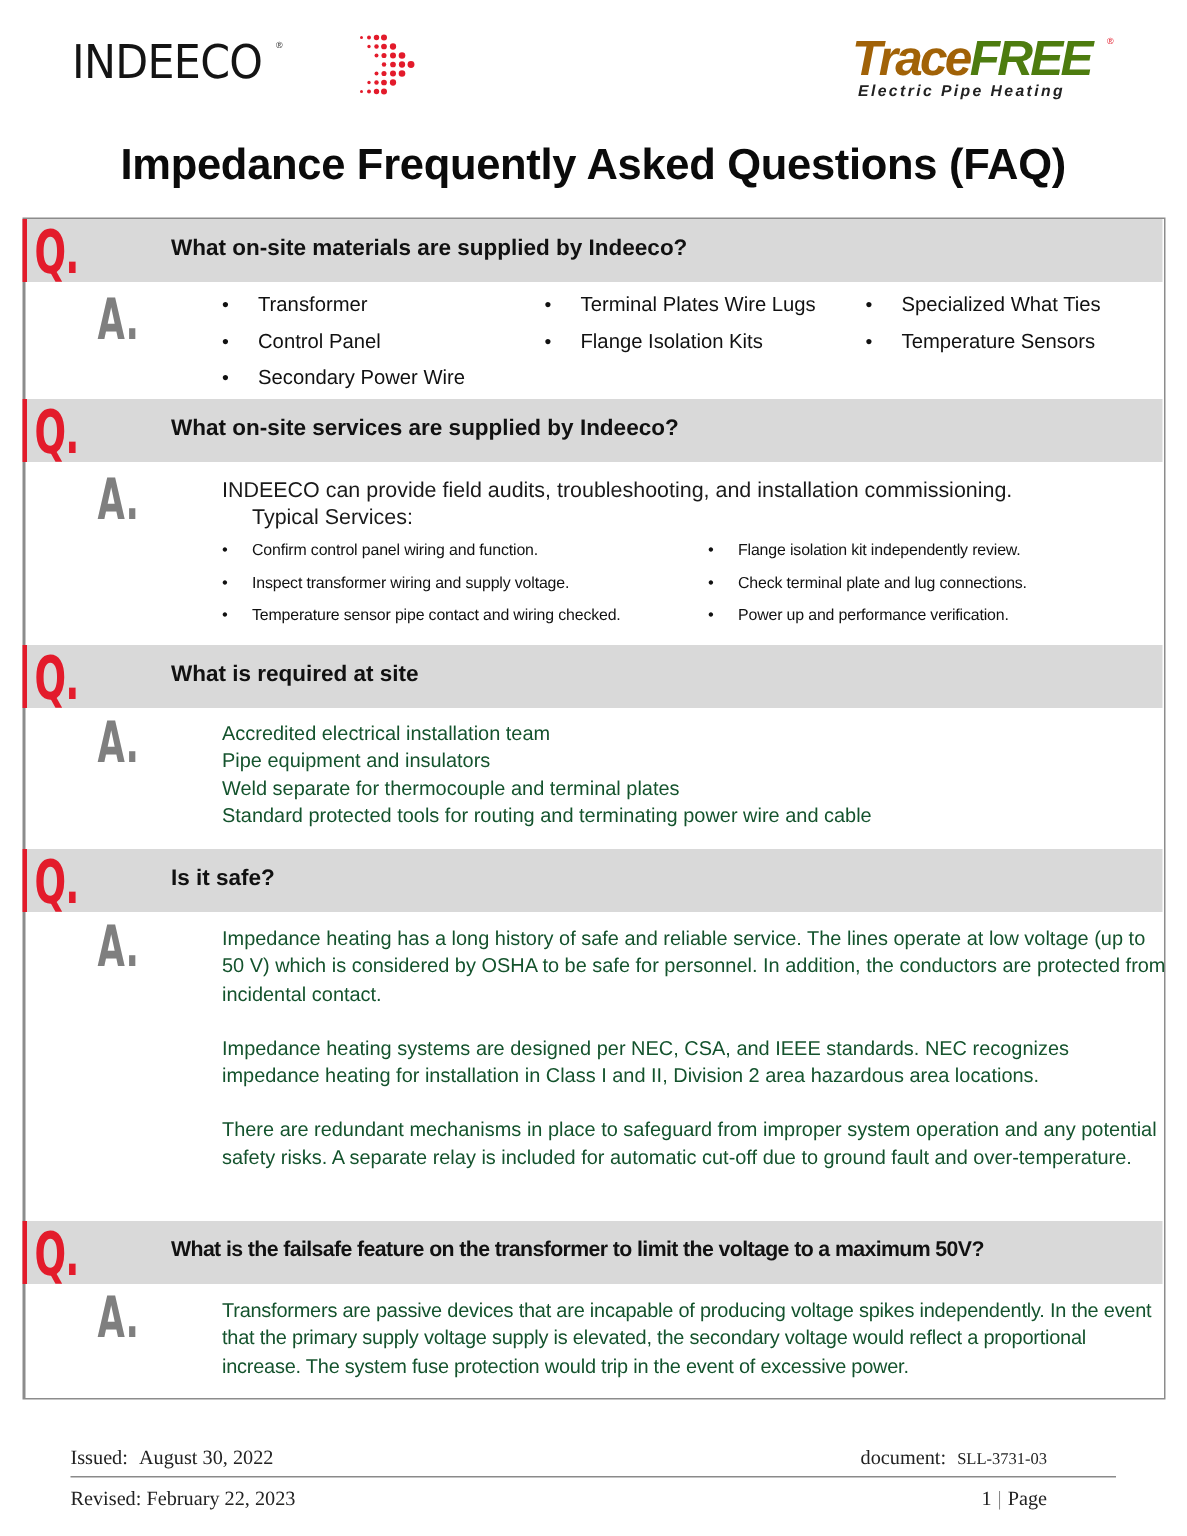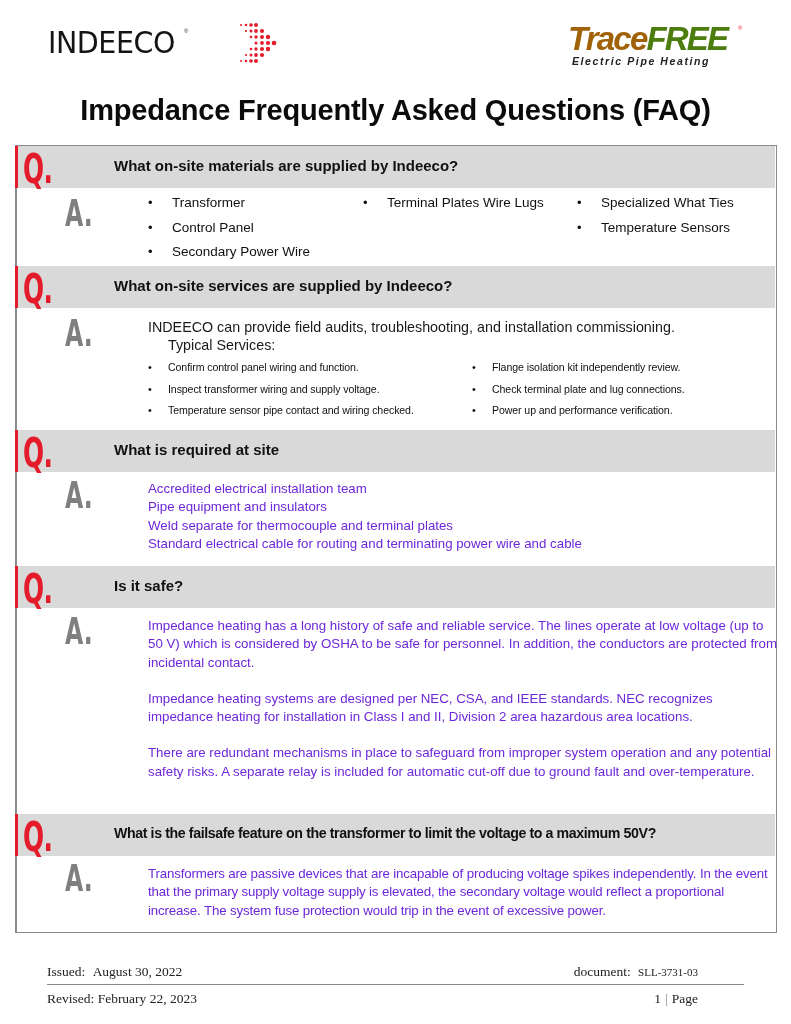"Flange Isolation Kits" li { html: none -> <li>Flange Isolation Kits</li> }
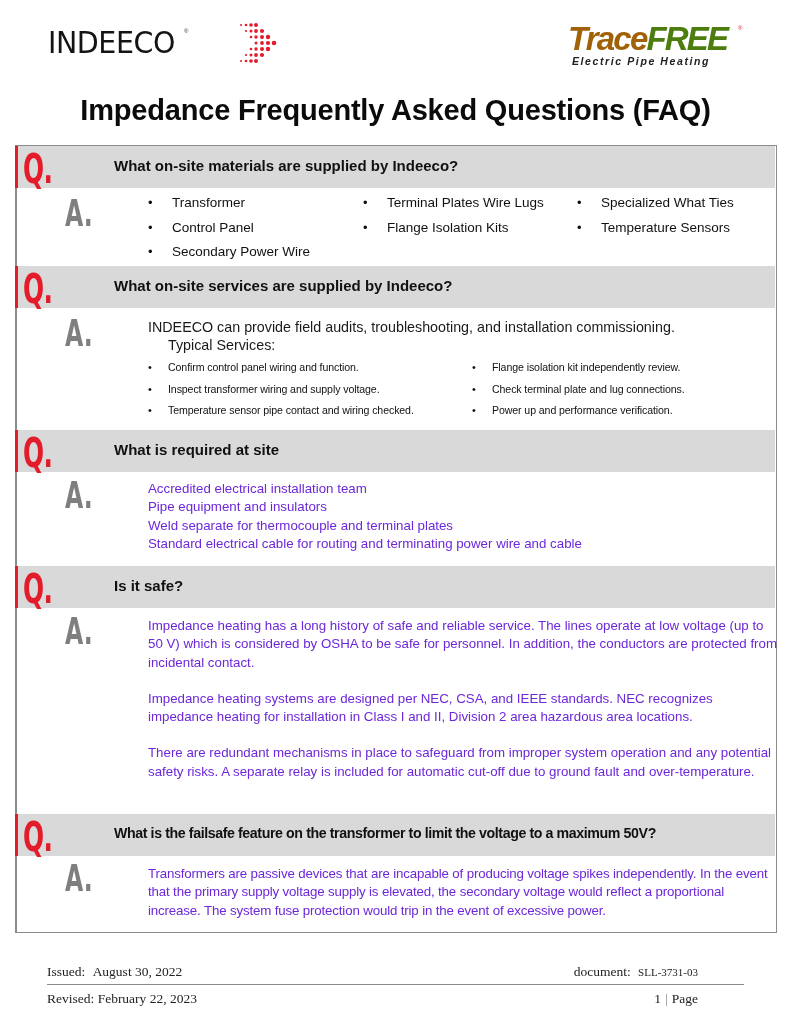"Accredited electrical installation team" .para { color: #6d28d9 -> #14532d }
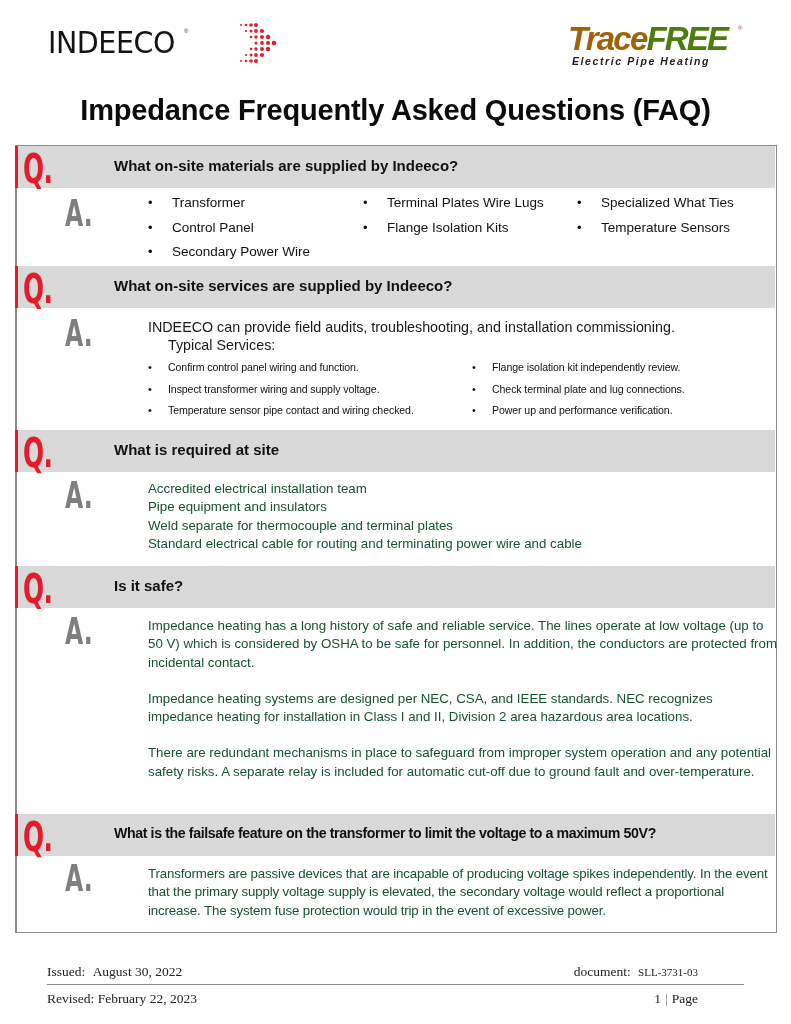"Standard electrical cable for routing" p { text: electrical cable -> protected tools }
